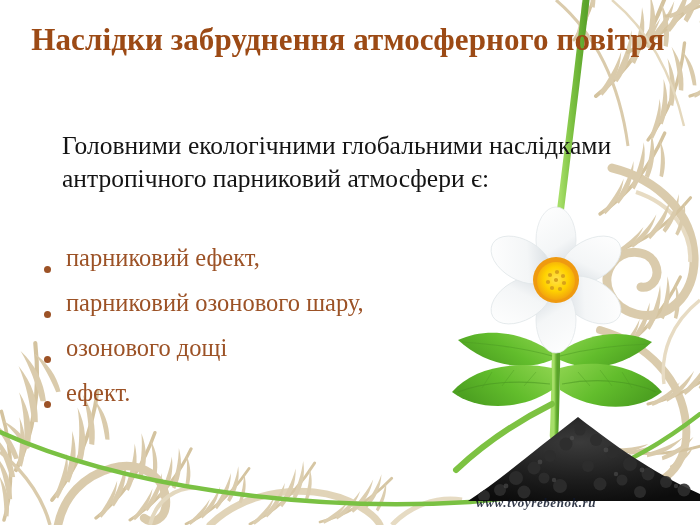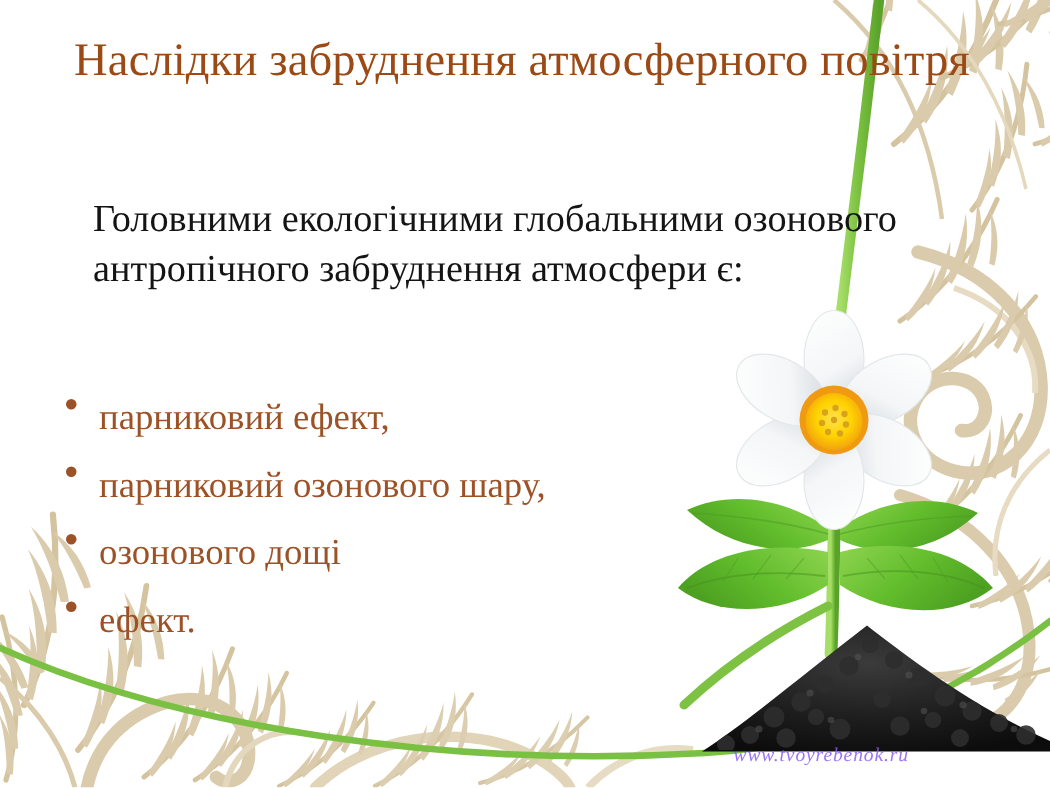"Наслідки забруднення атмосферного" .slide-title { font-weight: normal -> bold }
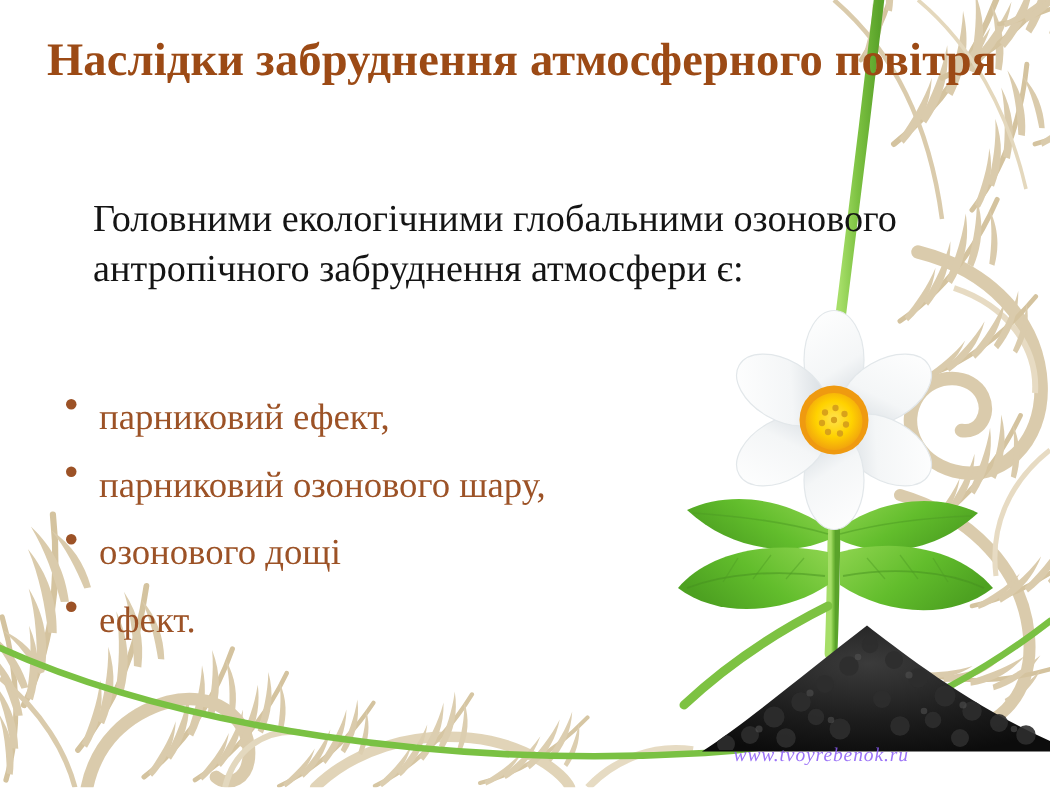"Головними екологічними глобальними" p.intro { text: озонового антропічного забруднення -> наслідками антропічного парниковий }
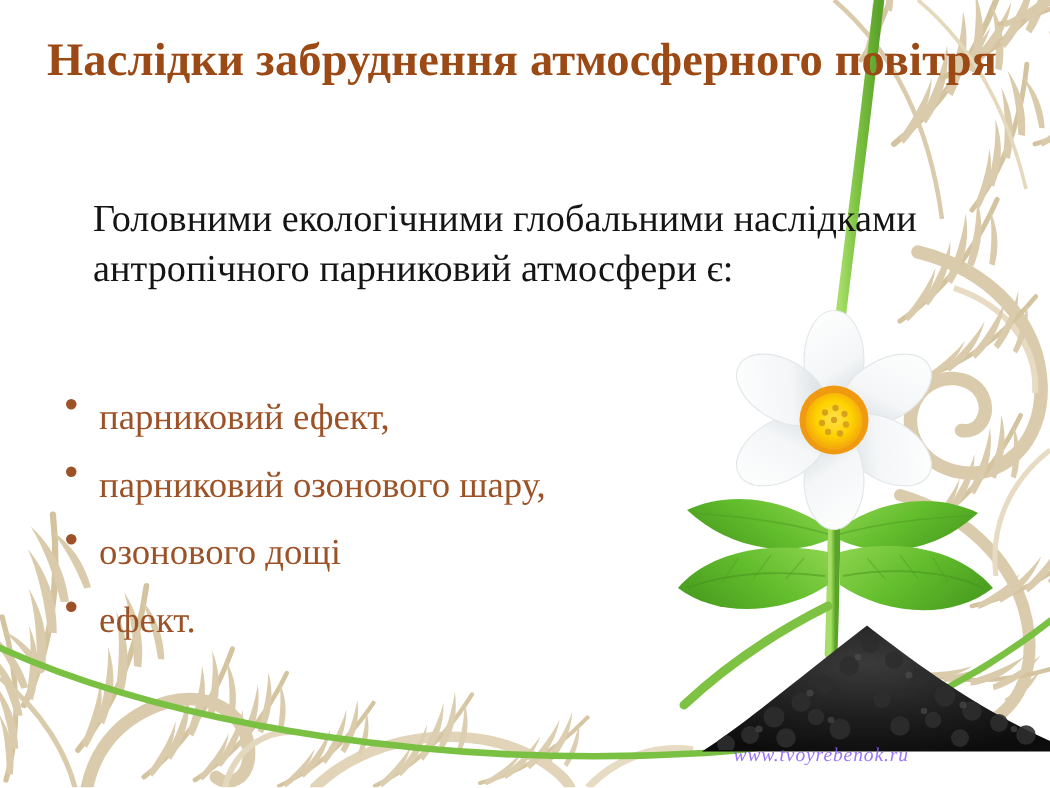"парниковий ефект," .bullets li { align-items: flex-end -> flex-start }
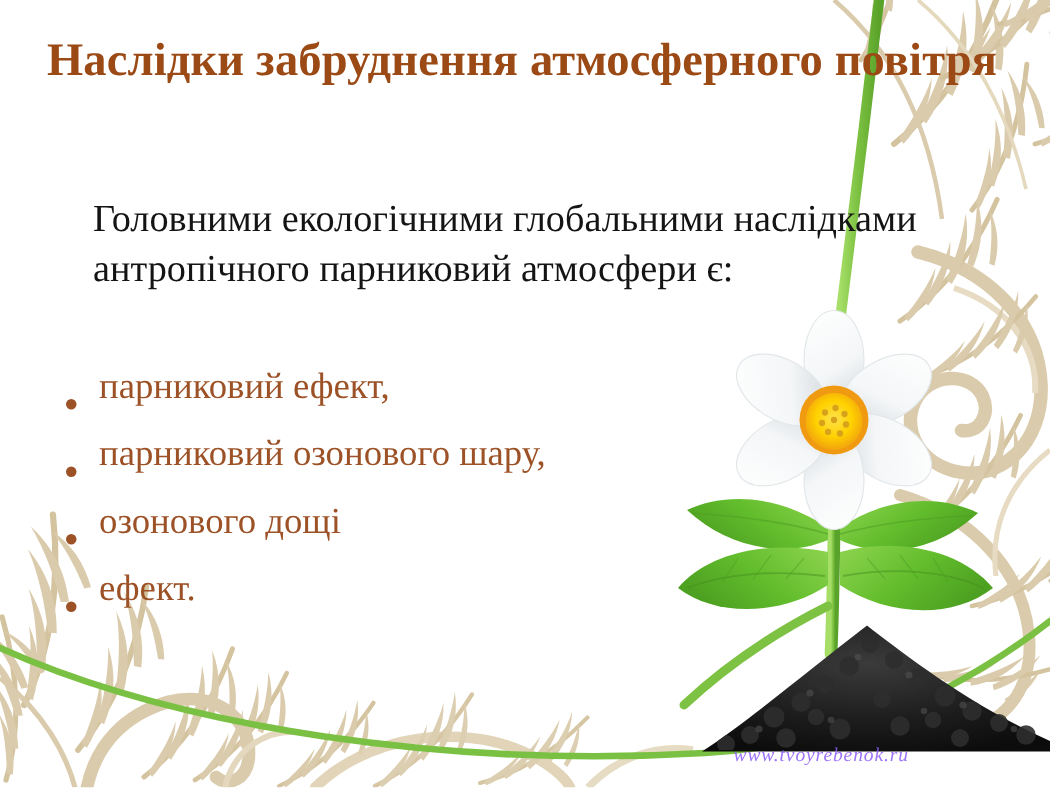"www.tvoyrebenok.ru" .watermark { color: #8b5cf6 -> #0f172a; font-weight: none -> bold; left: 489px -> 476px }
